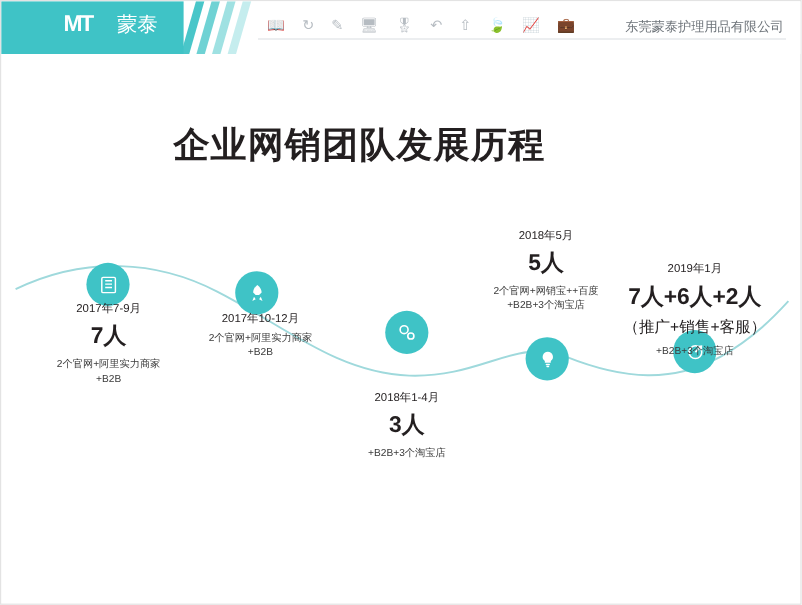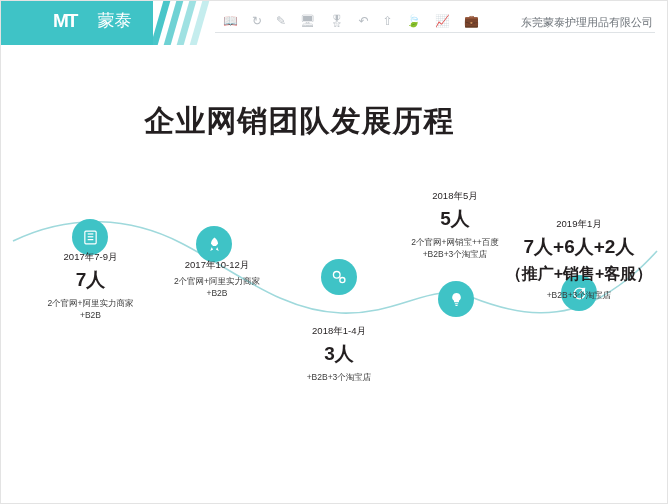"（推广+销售+客服）" .block .roles { font-size: 16px -> 13px; font-weight: bold -> normal }
